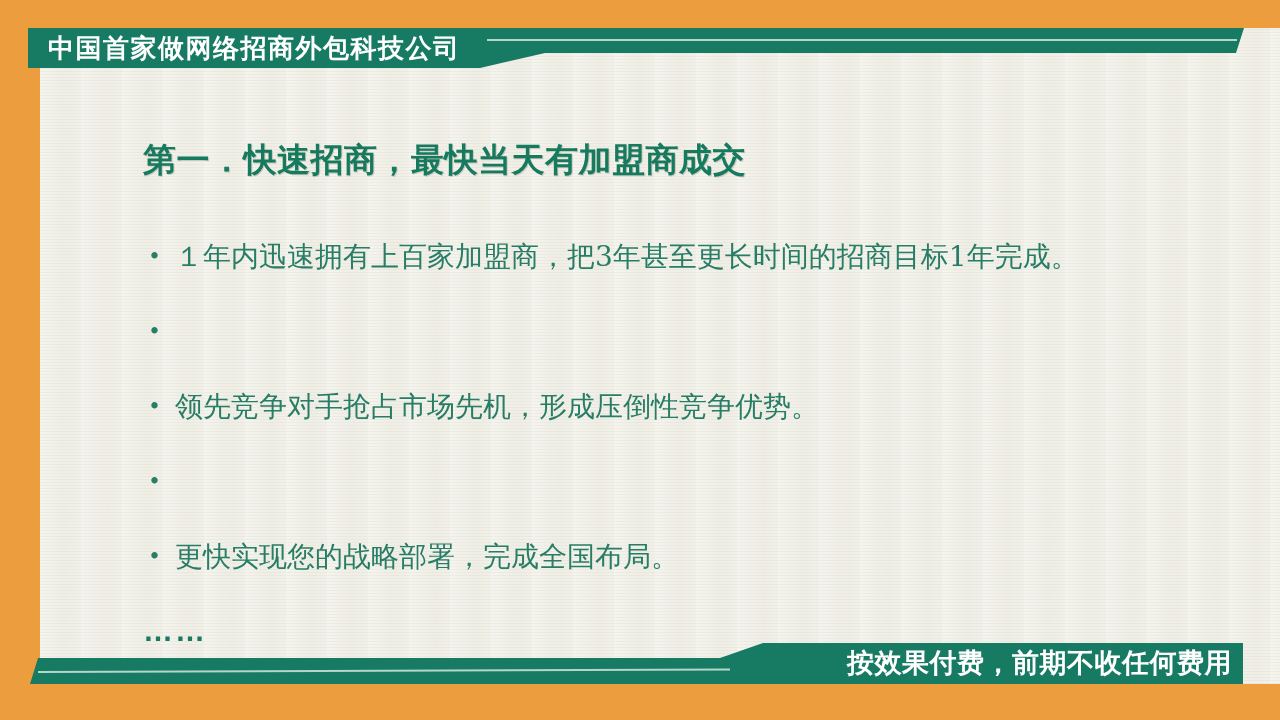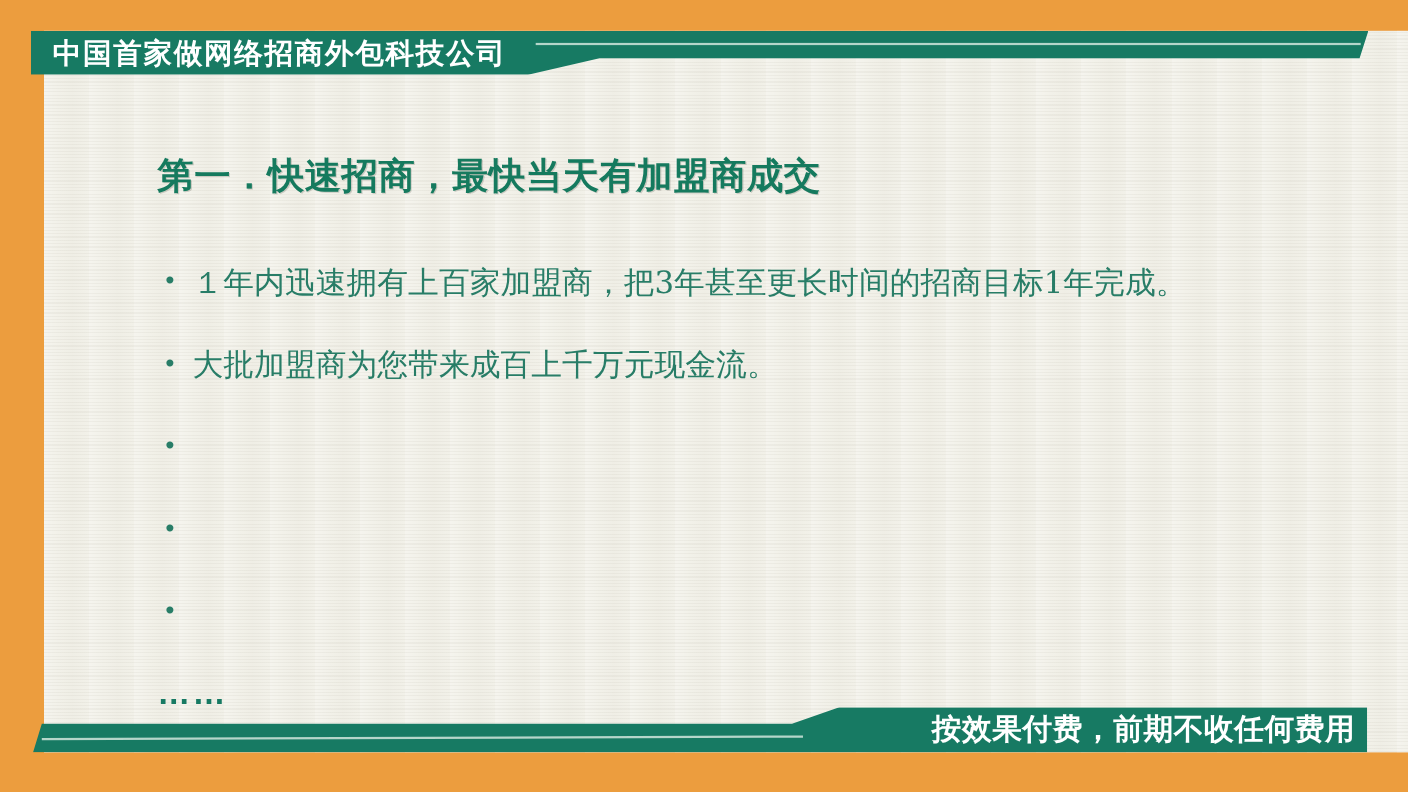"大批加盟商为您带来成百上千万元现金流。" span { html: <span>大批加盟商为您带来成百上千万元现金流。</span> -> none }
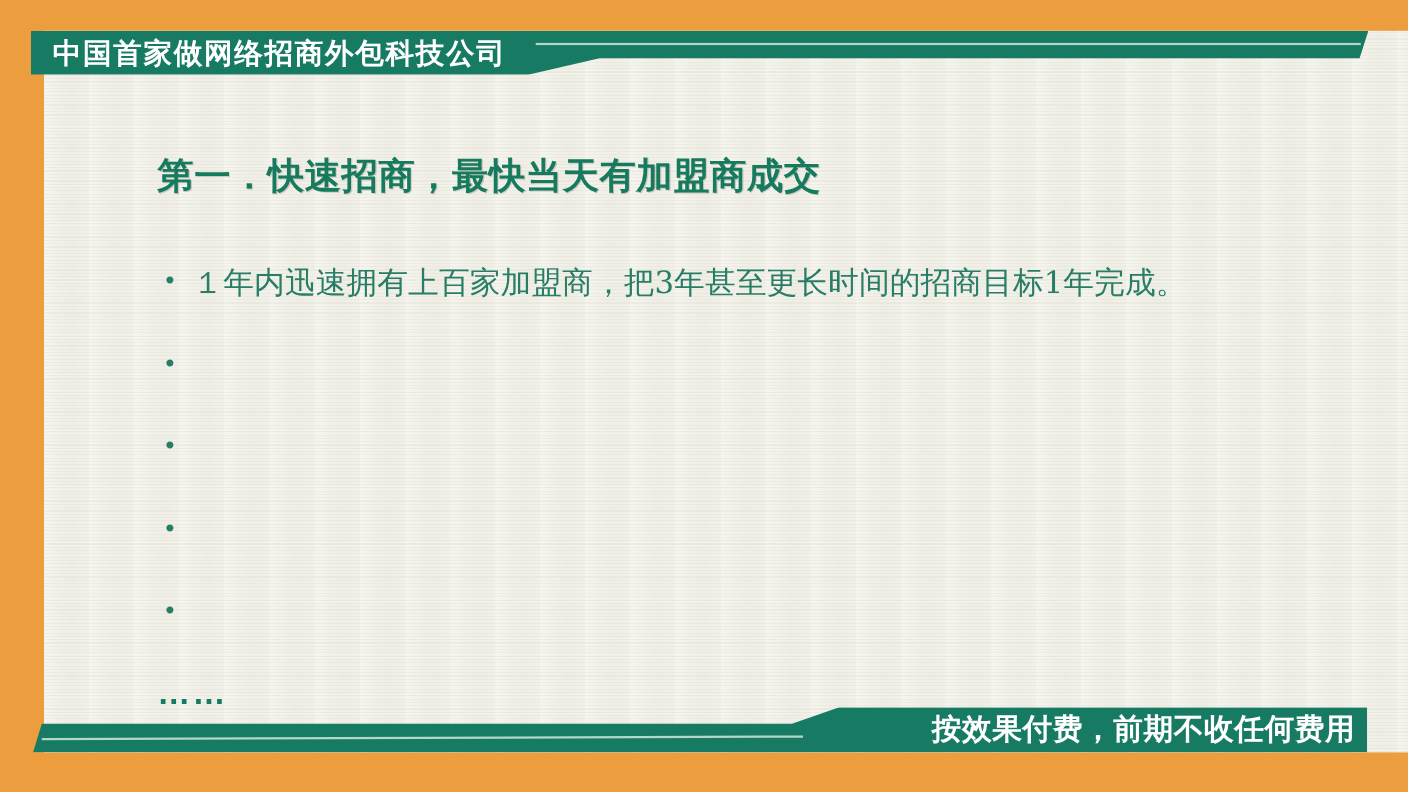"领先竞争对手抢占市场先机，形成压倒性竞争优势。" span { html: none -> <span>领先竞争对手抢占市场先机，形成压倒性竞争优势。</span> }
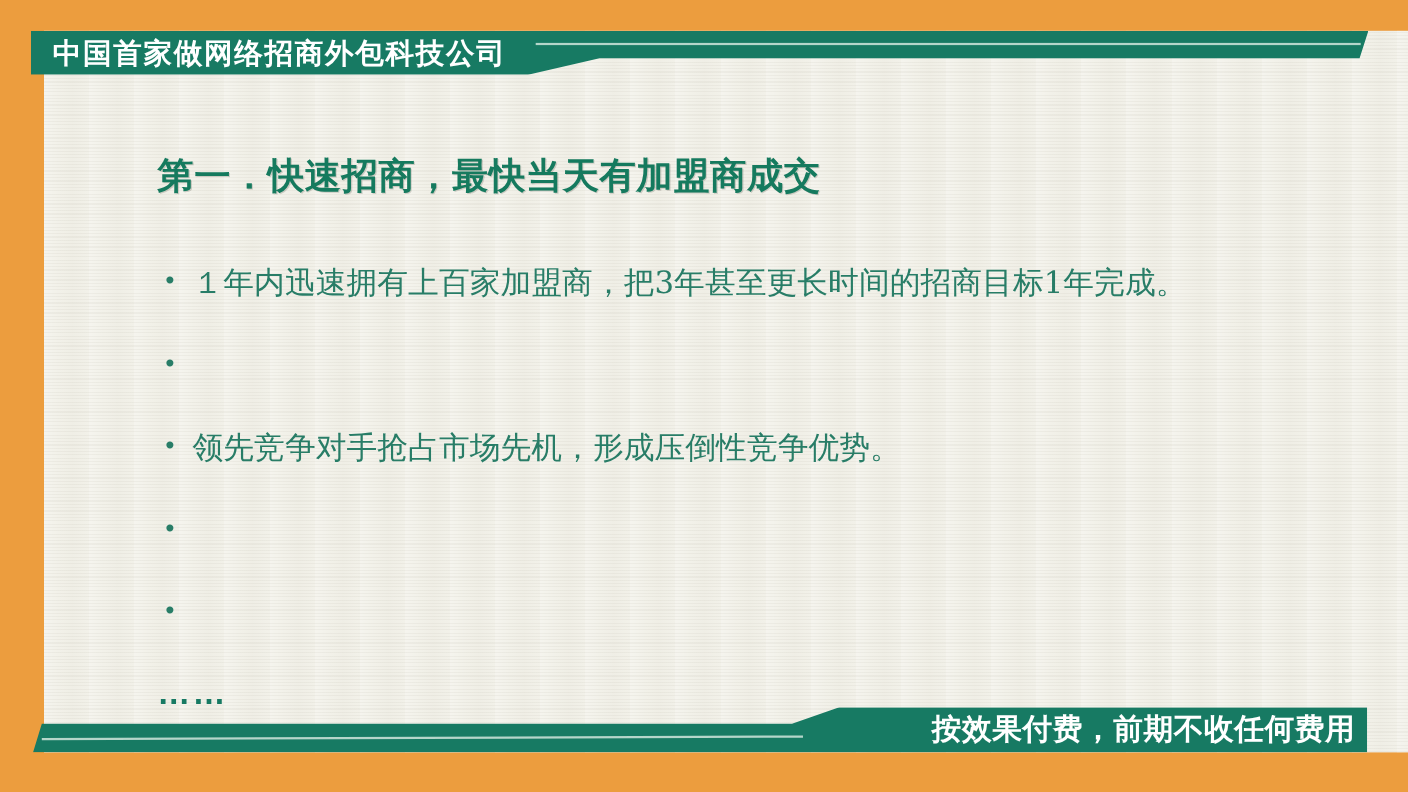"更快实现您的战略部署，完成全国布局。" span { html: none -> <span>更快实现您的战略部署，完成全国布局。</span> }
